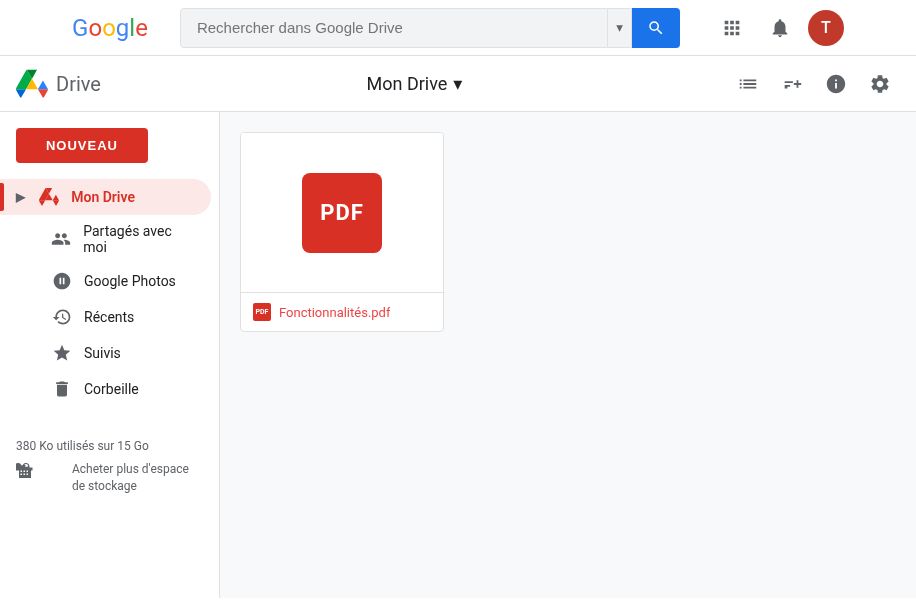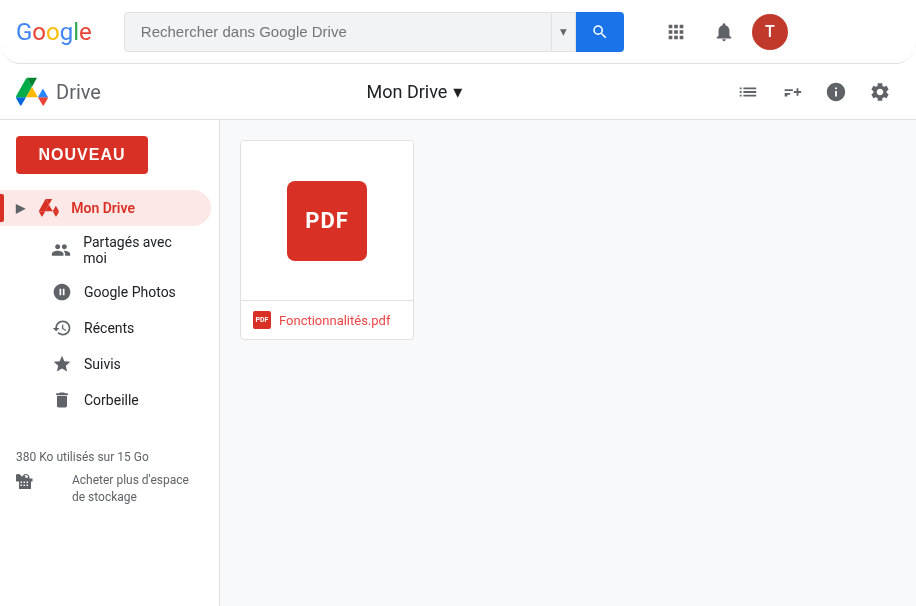"Google" .top-bar { border-radius: 21px -> none; height: 64px -> 56px; justify-content: flex-start -> center }
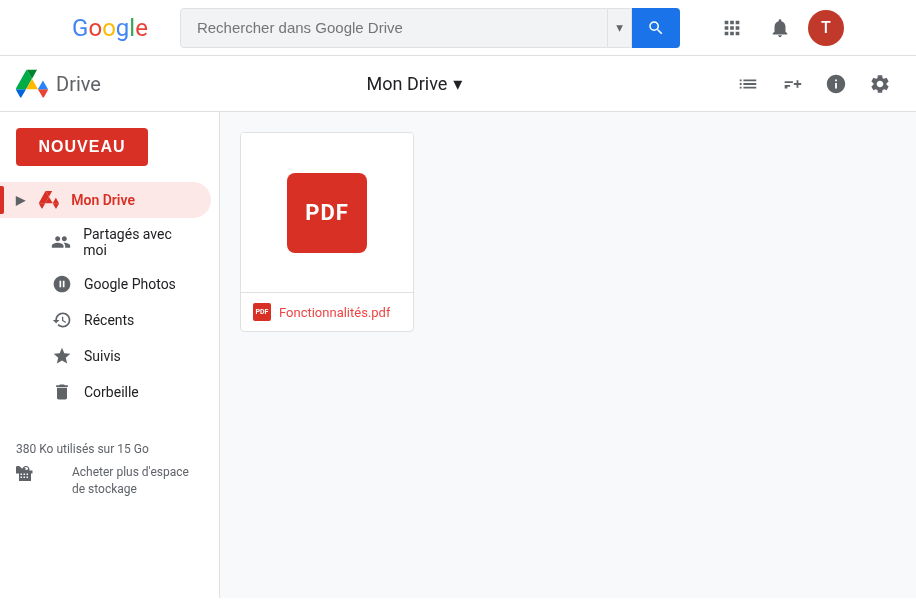"NOUVEAU" .new-btn { font-size: 16px -> 13px }
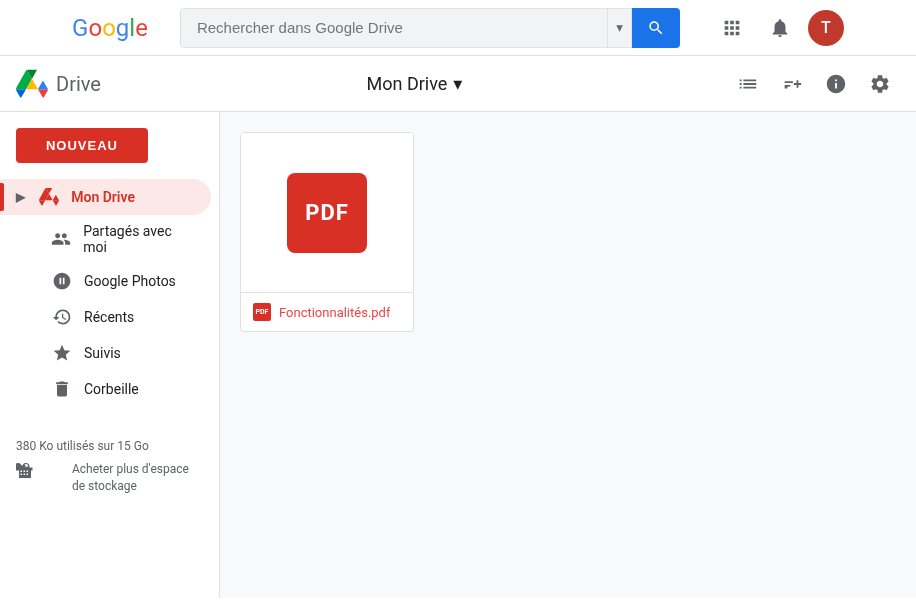"PDF" .file-card { width: 174px -> 204px }
